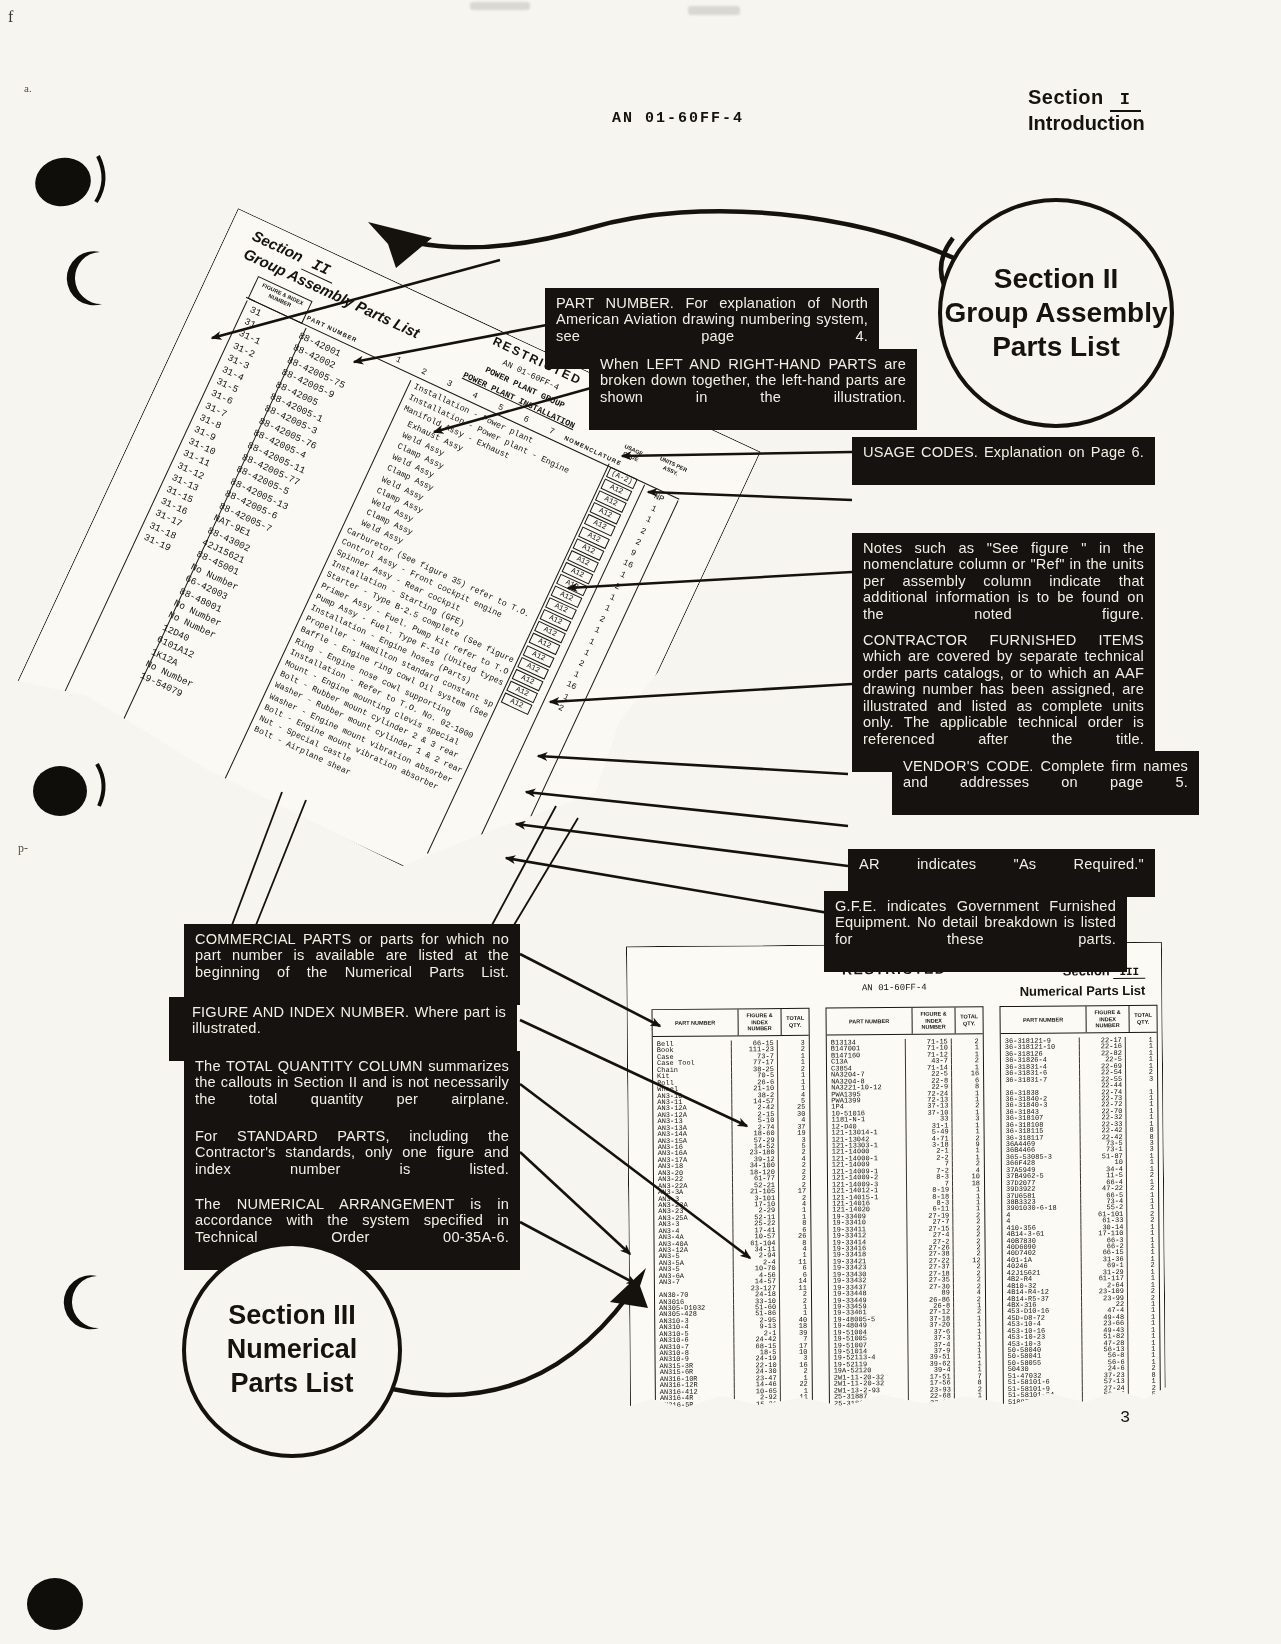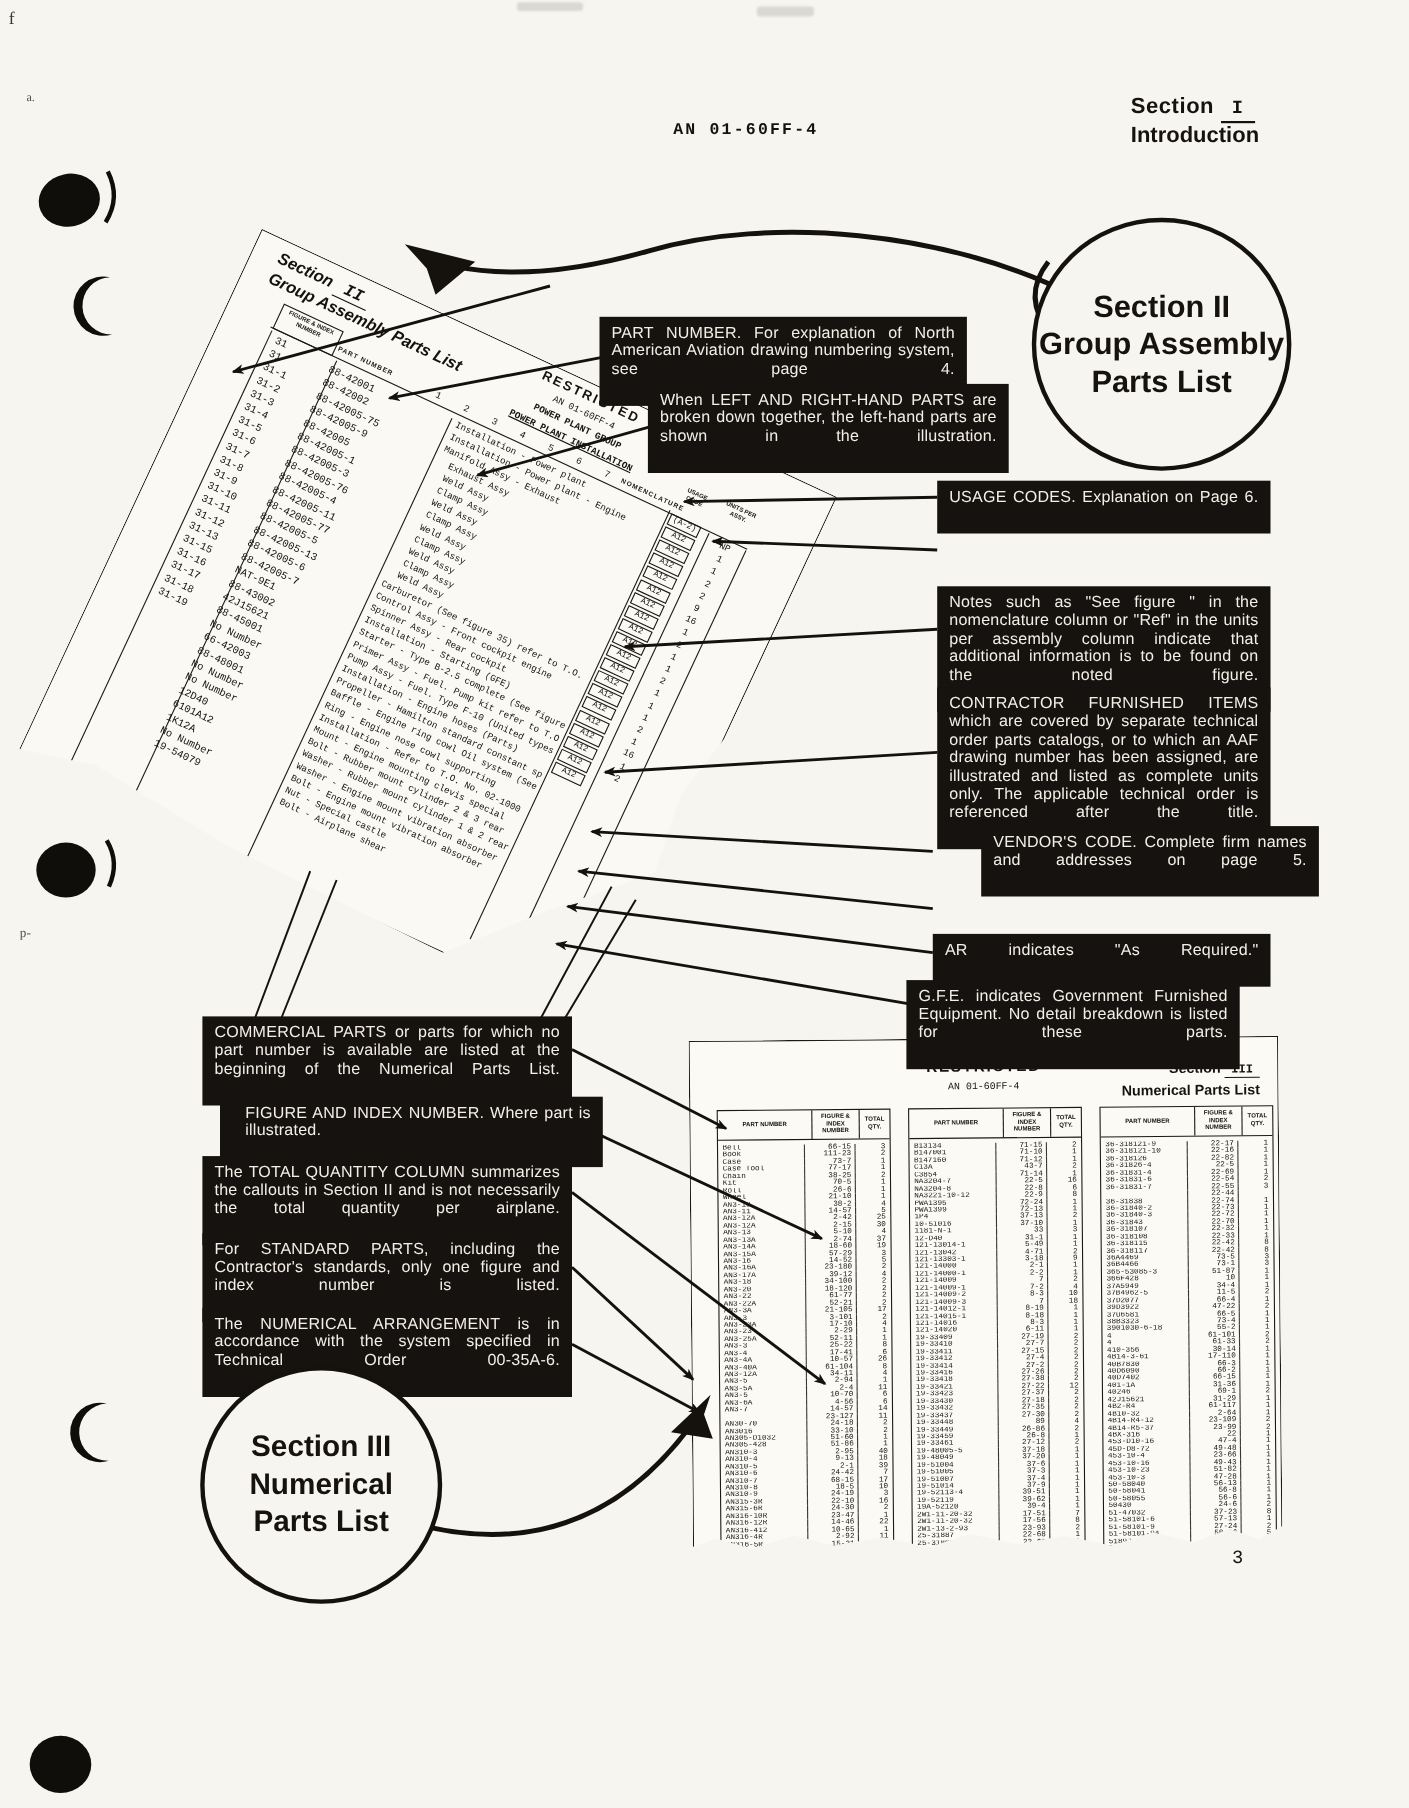"FIGURE AND INDEX NUMBER. Where" div.callout { left: 200px -> 169px }
